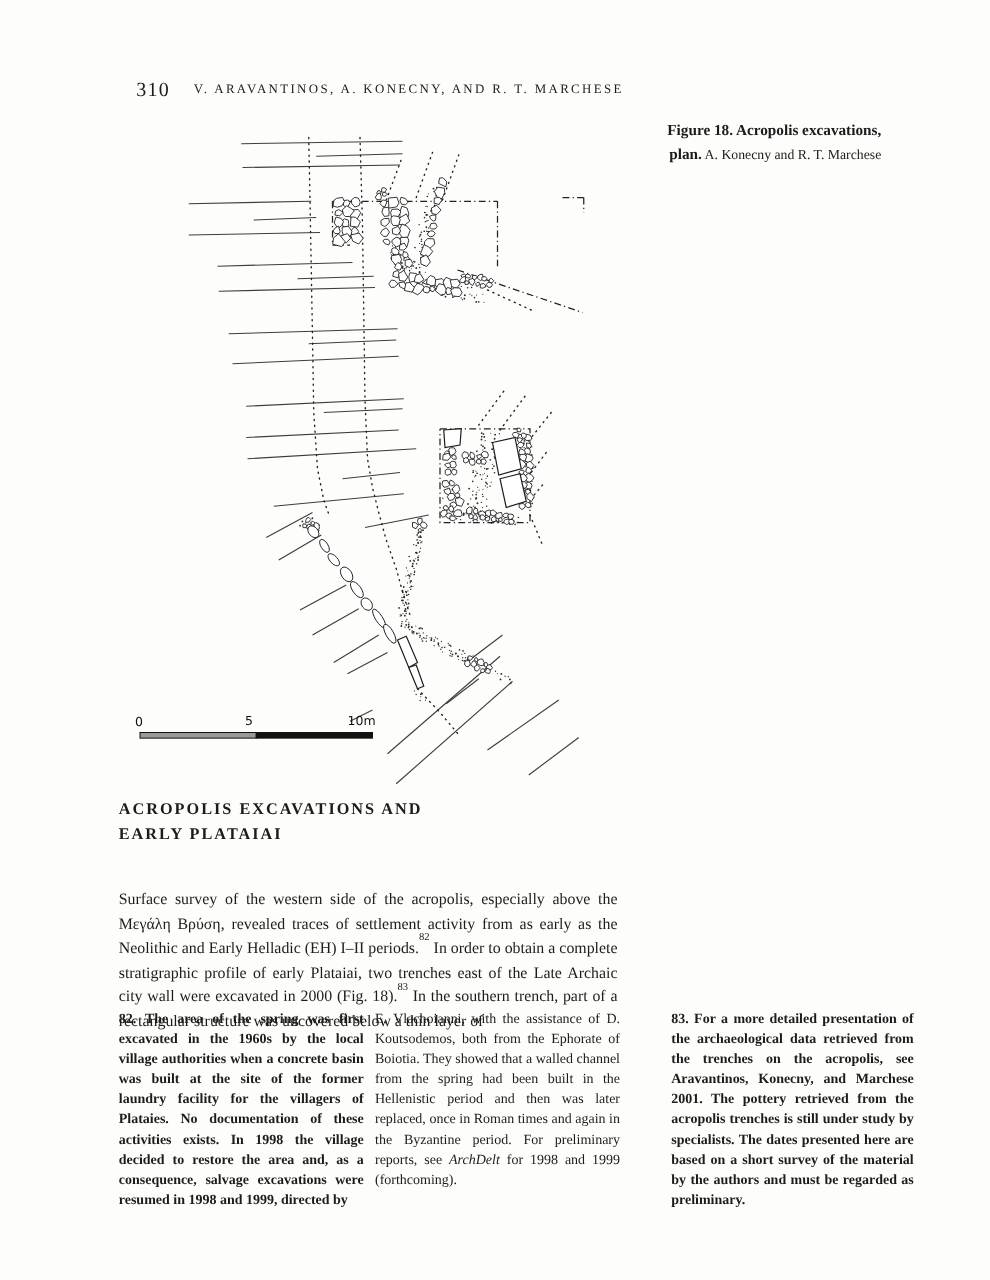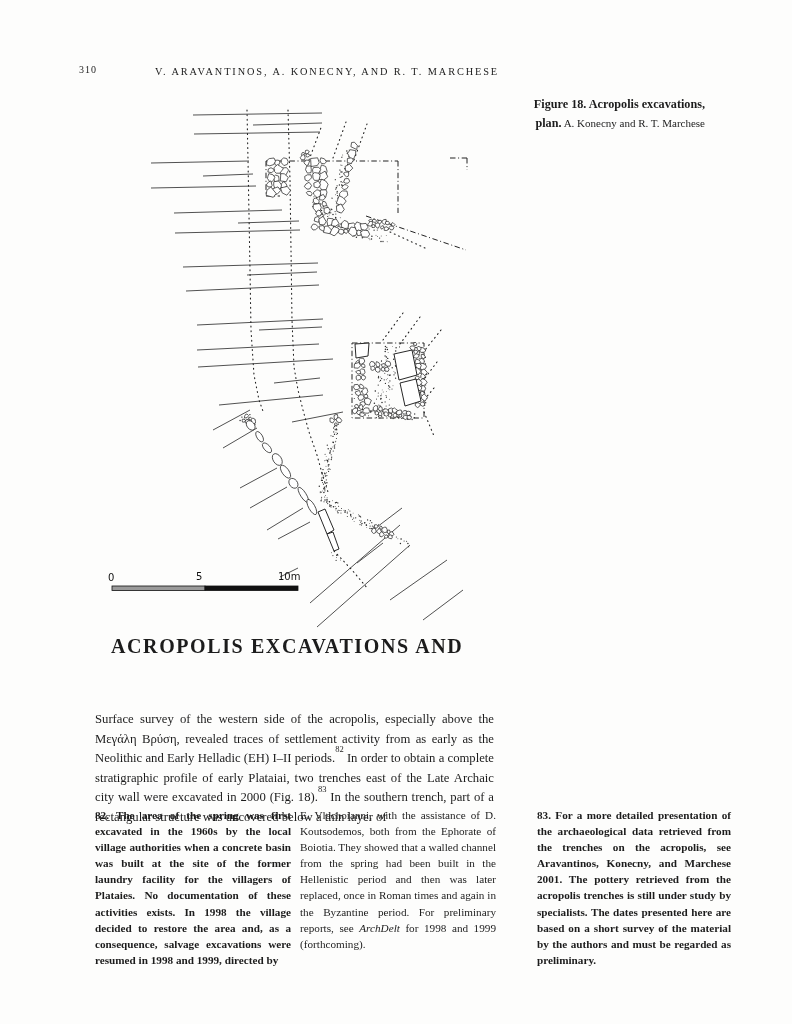"310" .page-num { font-size: 10px -> 16px; left: 79px -> 109px }
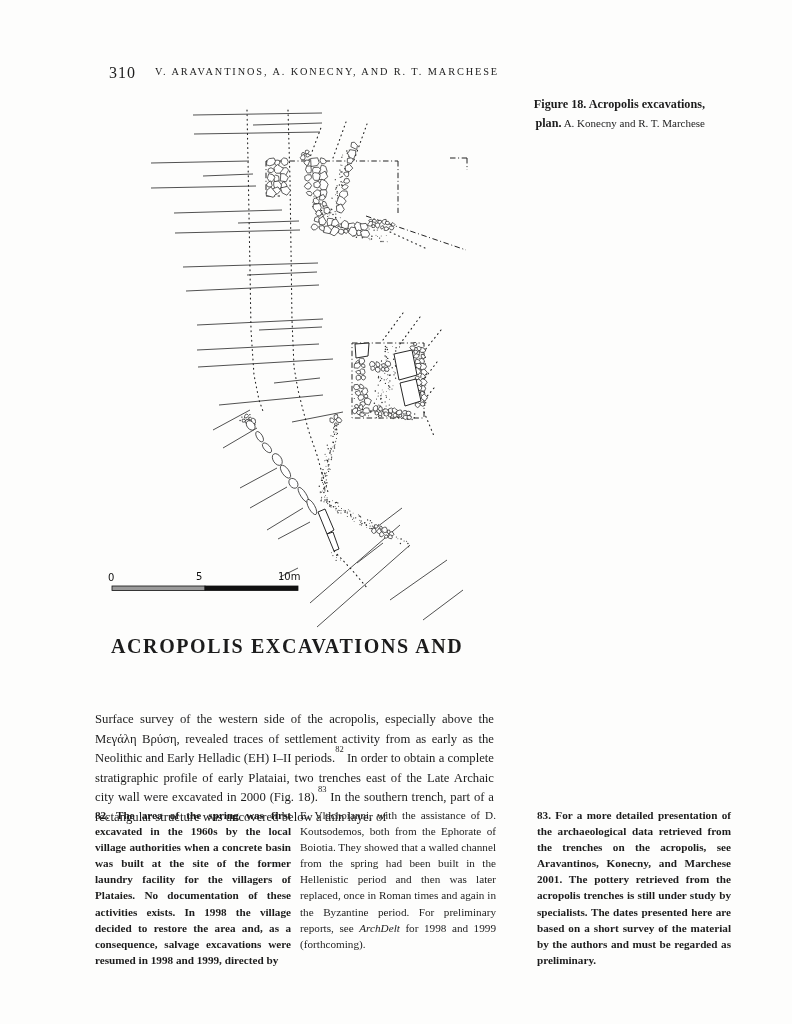"ACROPOLIS EXCAVATIONS AND" .heading { font-size: 20px -> 13px; left: 111px -> 95px }
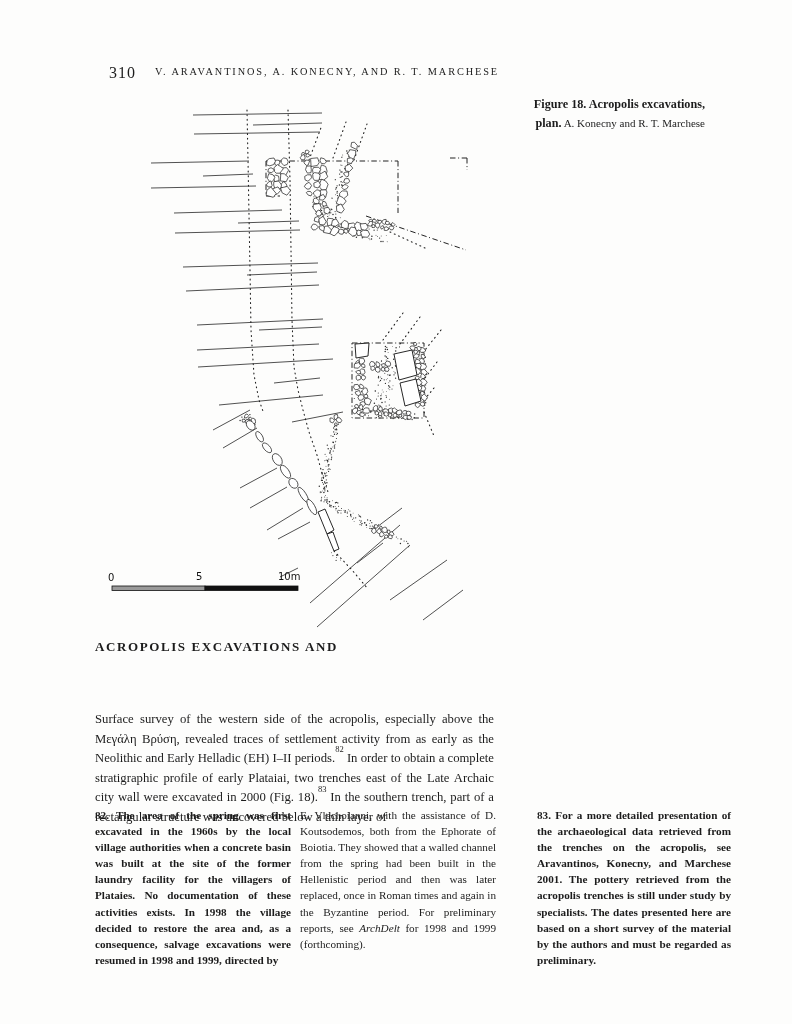"EARLY PLATAIAI" div { html: none -> <div>EARLY PLATAIAI</div> }
